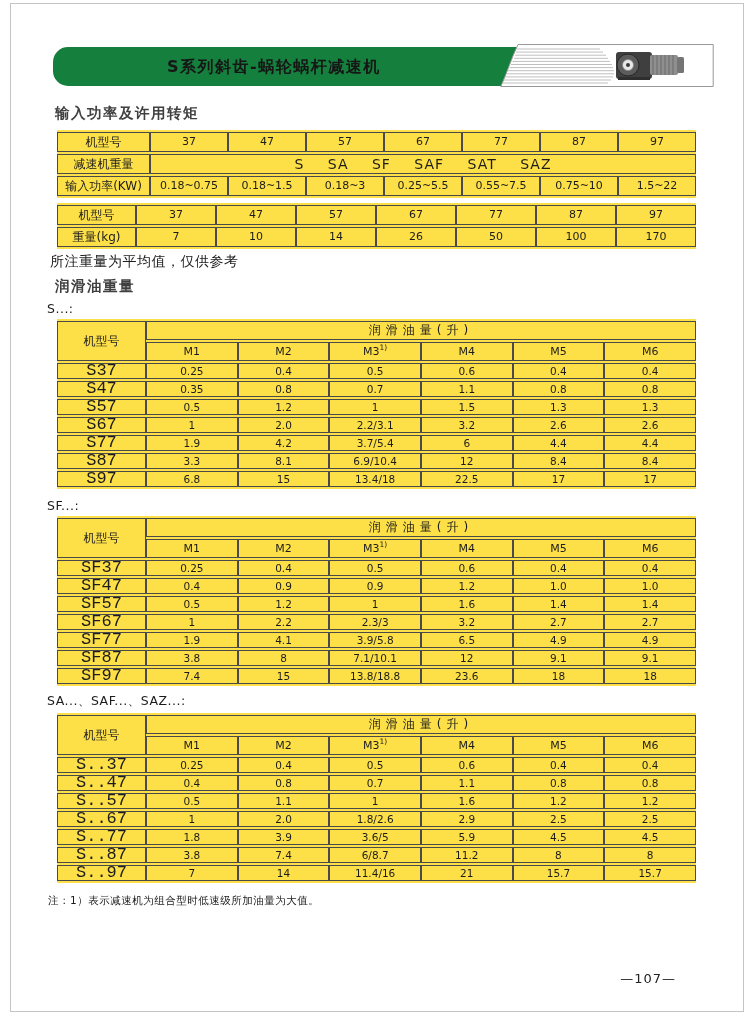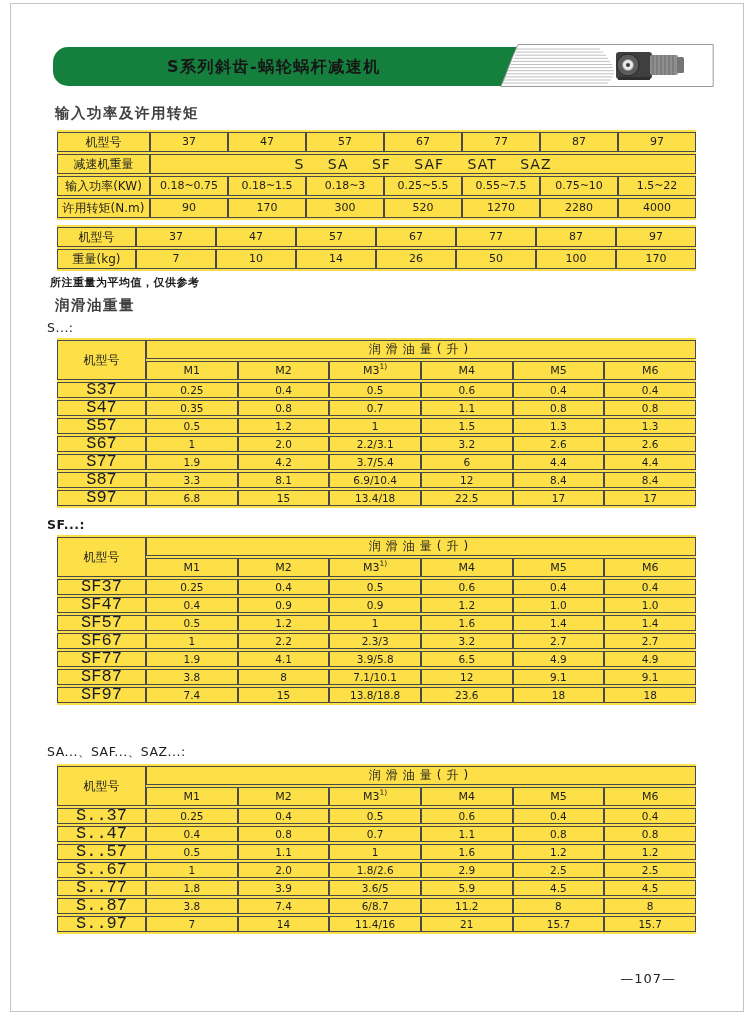"许用转矩(N.m)" tr { html: <tr> <th>许用转矩(N.m)</th> <td>90</td> <td>170</td> <td>300</td> <td>520</td> <td>1270</td> <td>2280</td> <td>4000</td> </tr> -> none }
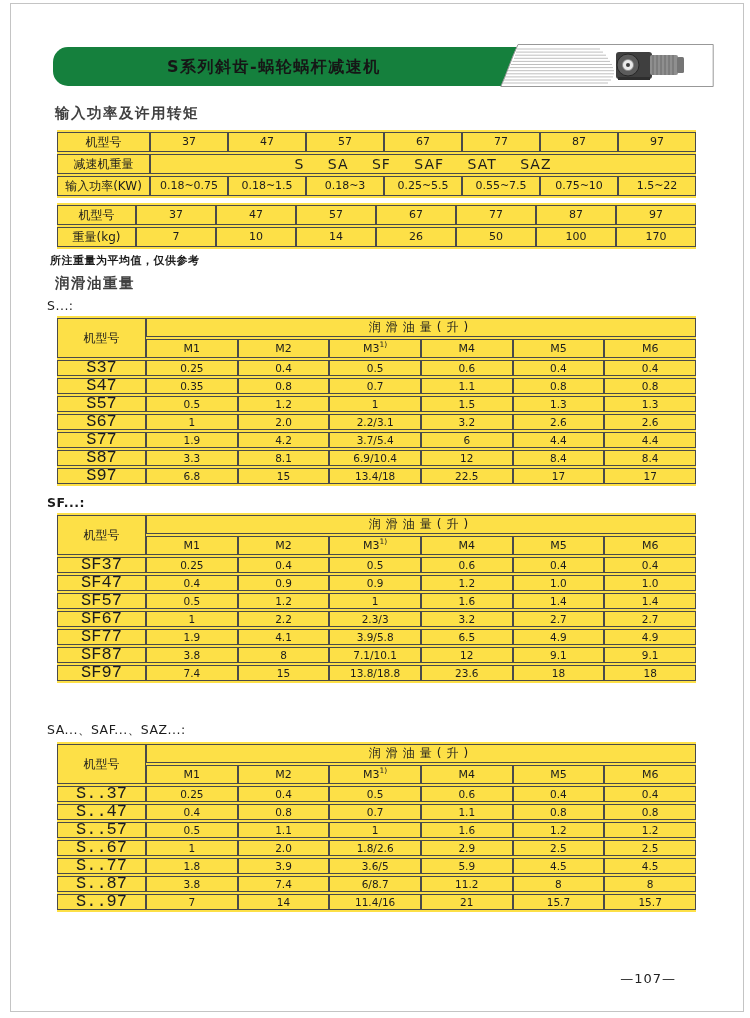"所注重量为平均值，仅供参考" .small-note { font-size: 11px -> 14px; font-weight: bold -> none }
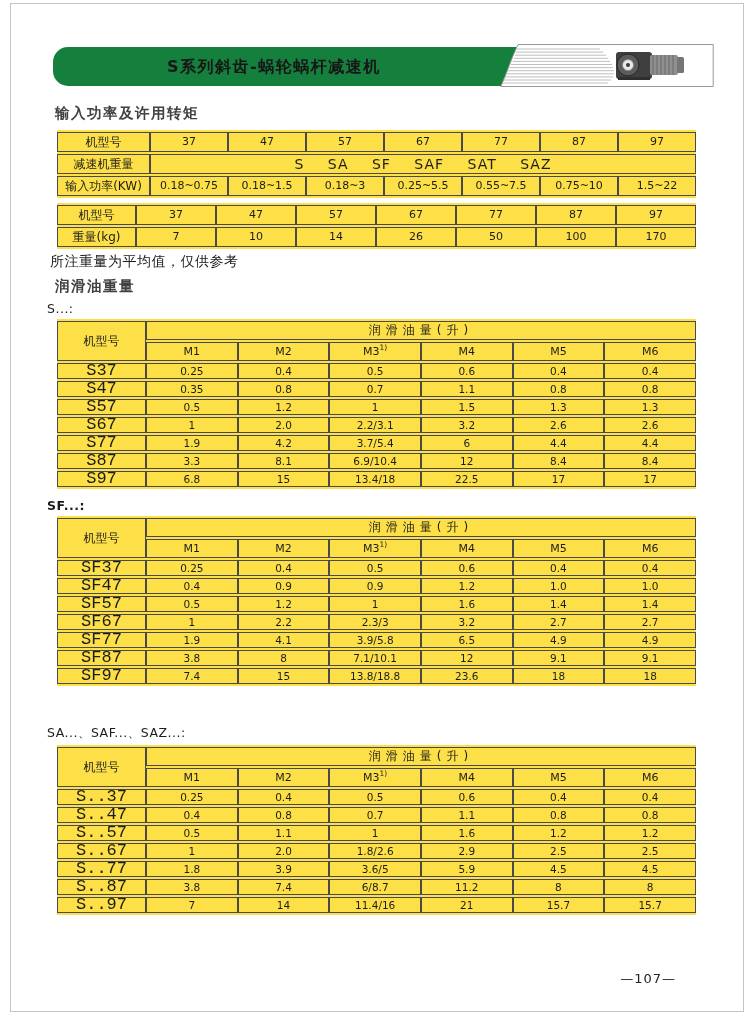"SF...:" .lbl-sf { font-weight: bold -> none }
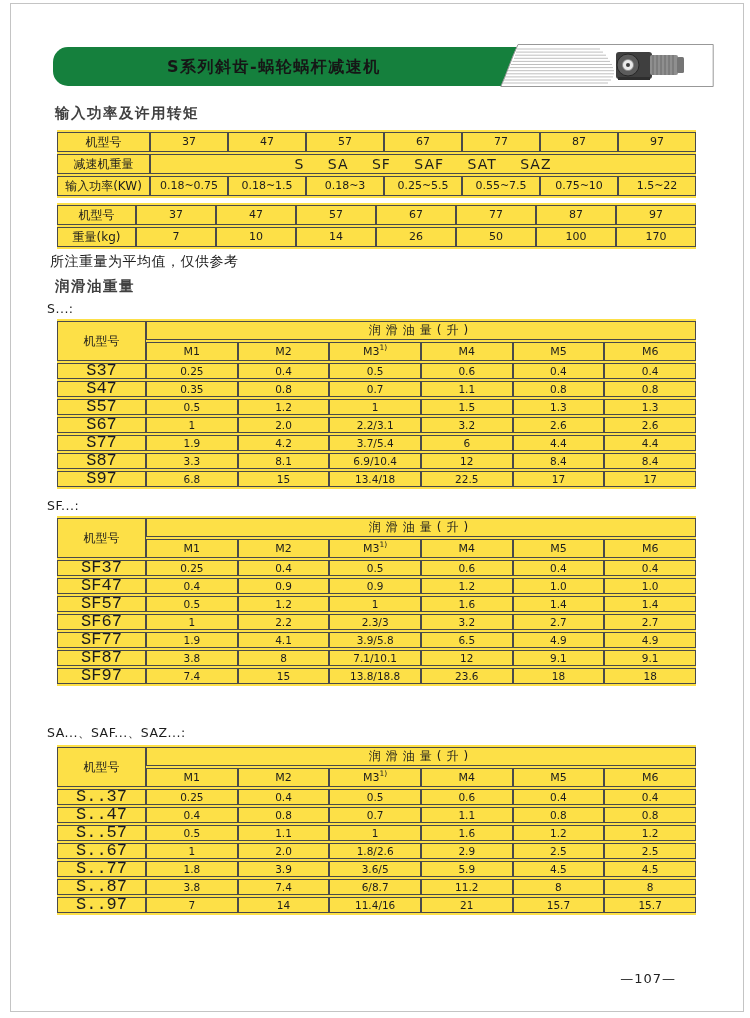"SA...、SAF...、SAZ...:" .lbl-sa { margin-top: 32px -> none }
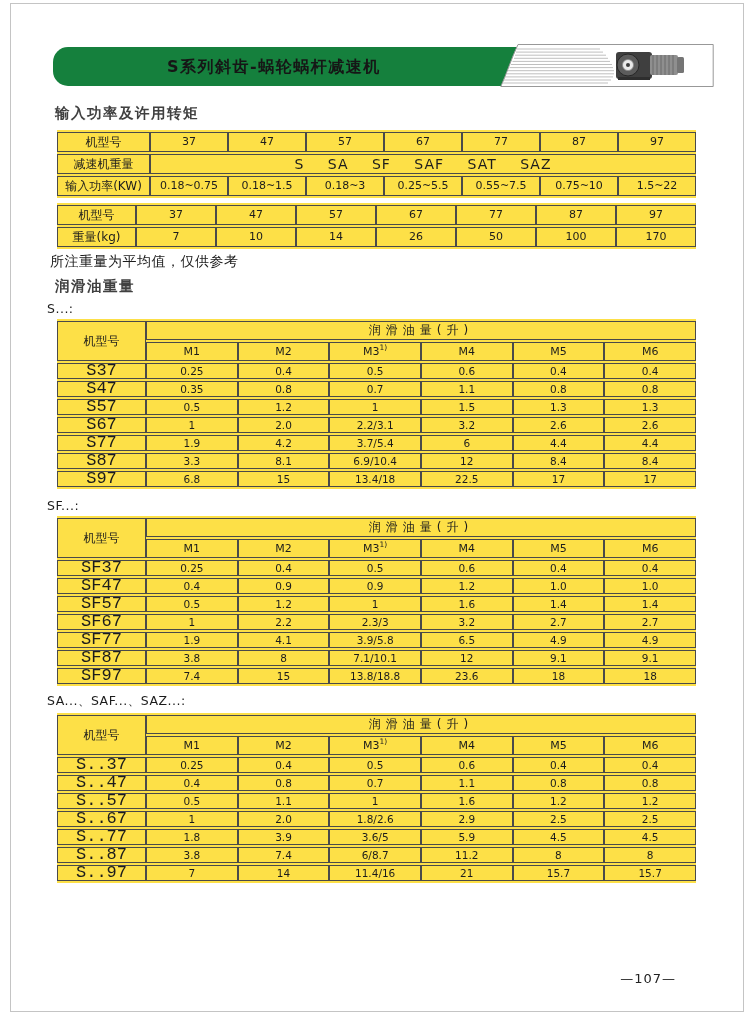"注：1）表示减速机为组合型时低速级所加油量为大值。" p.footnote { html: none -> <p>注：1）表示减速机为组合型时低速级所加油量为大值。</p> }
